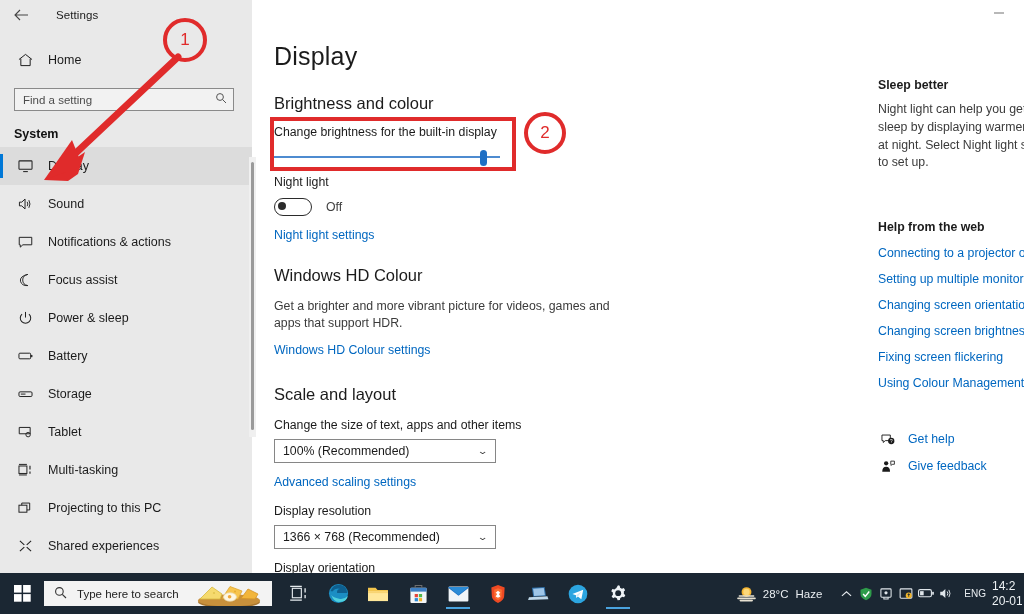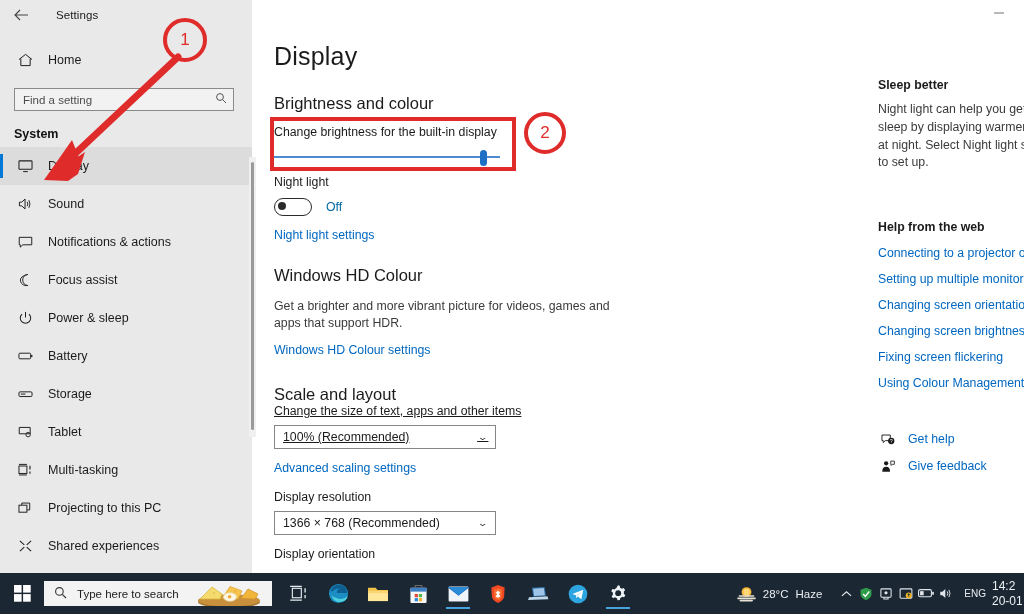"Off" .toggle-state { color: #0369a1 -> #404040 }
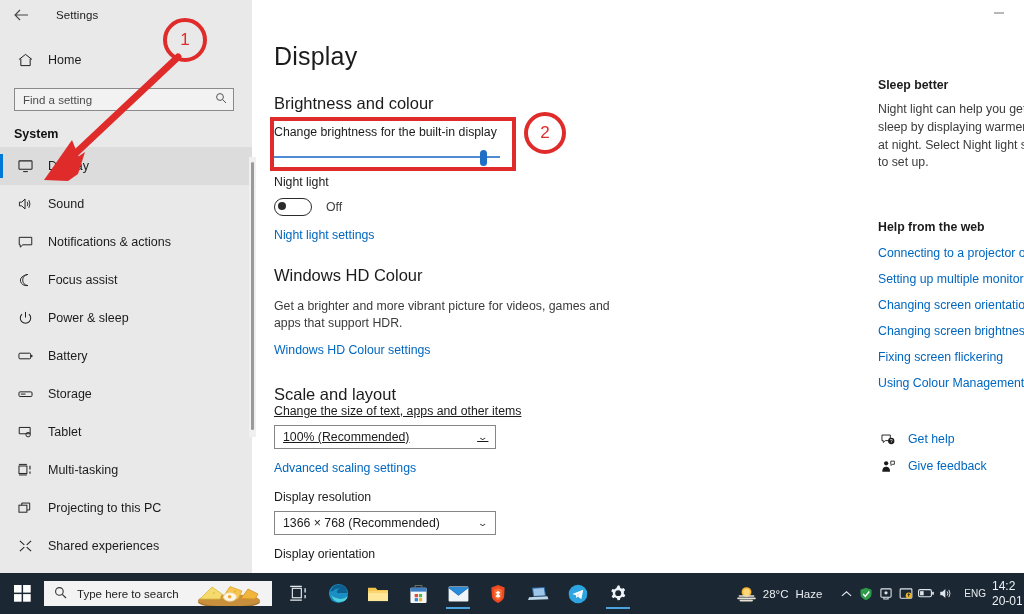"Change the size of text," div { margin-top: none -> 14px; text-decoration: underline -> none }
